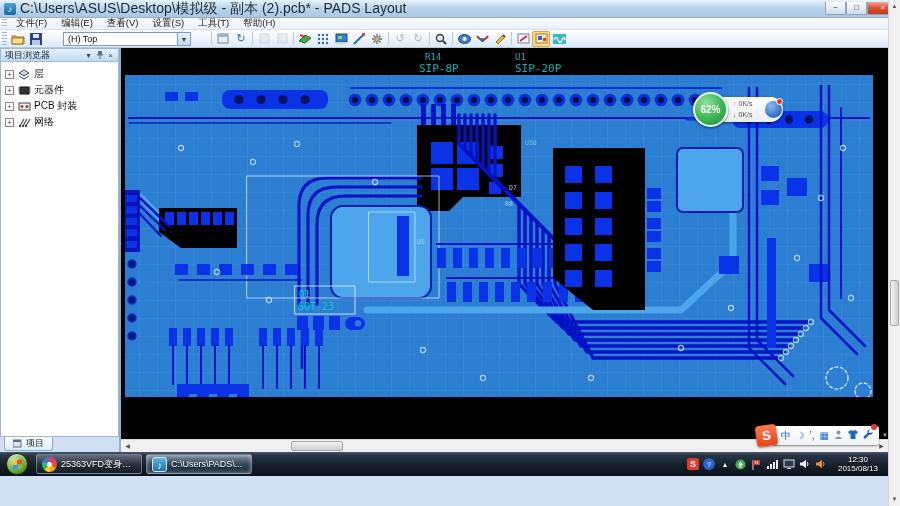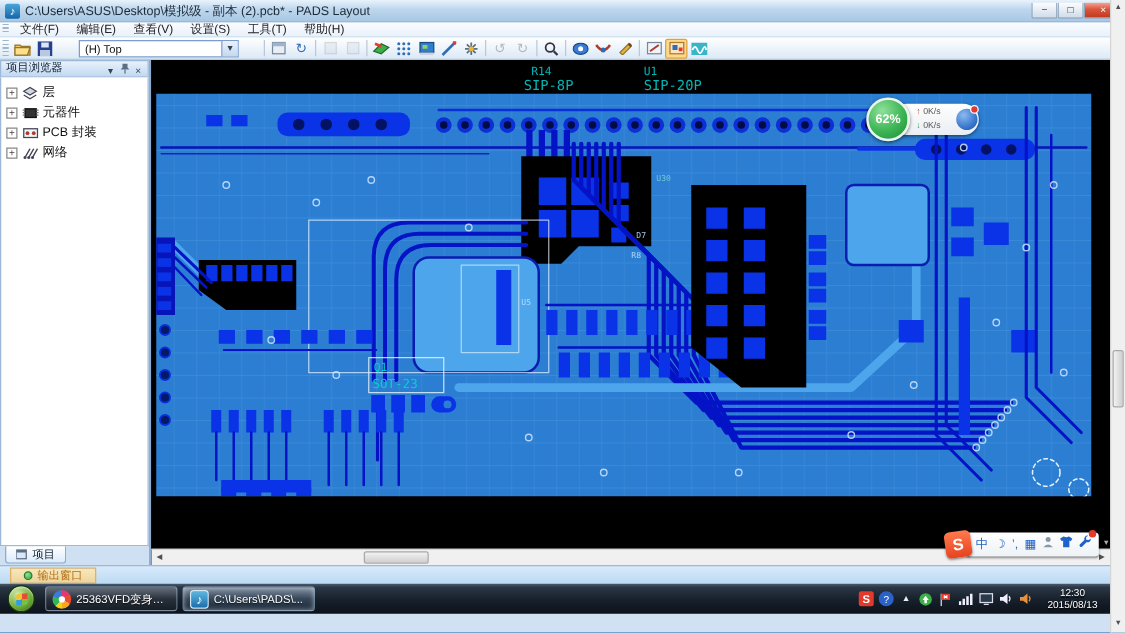"C:\Users\ASUS\Desktop\模拟级 - 副本 (2).pcb*" .titlebar .title { font-size: 10px -> 14px }
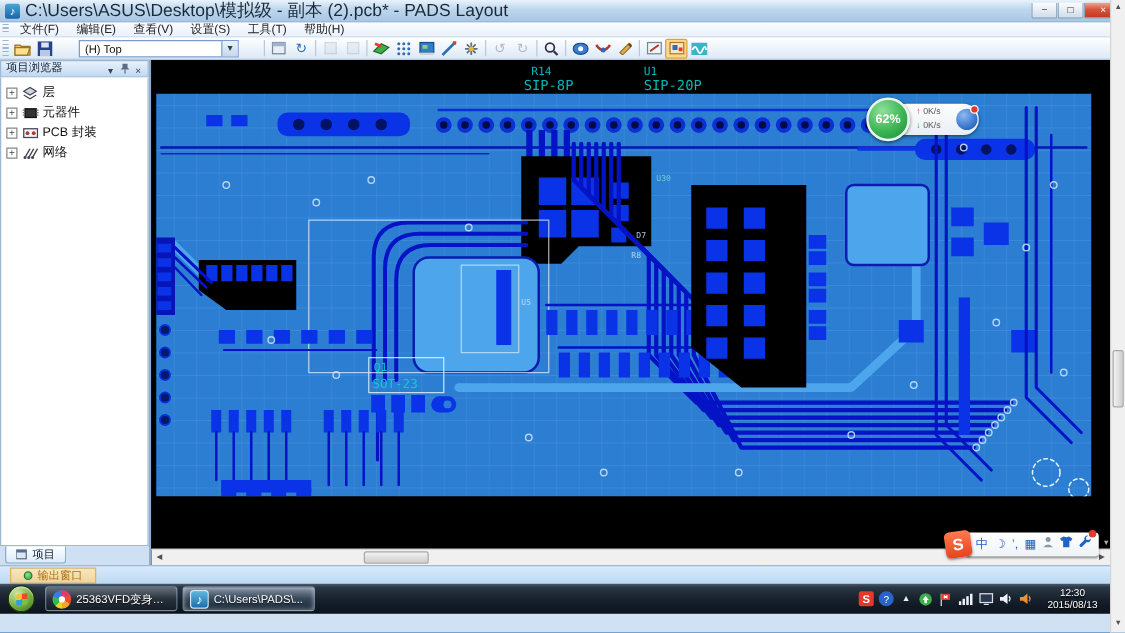"项目浏览器" .panel-h { align-items: flex-end -> center }
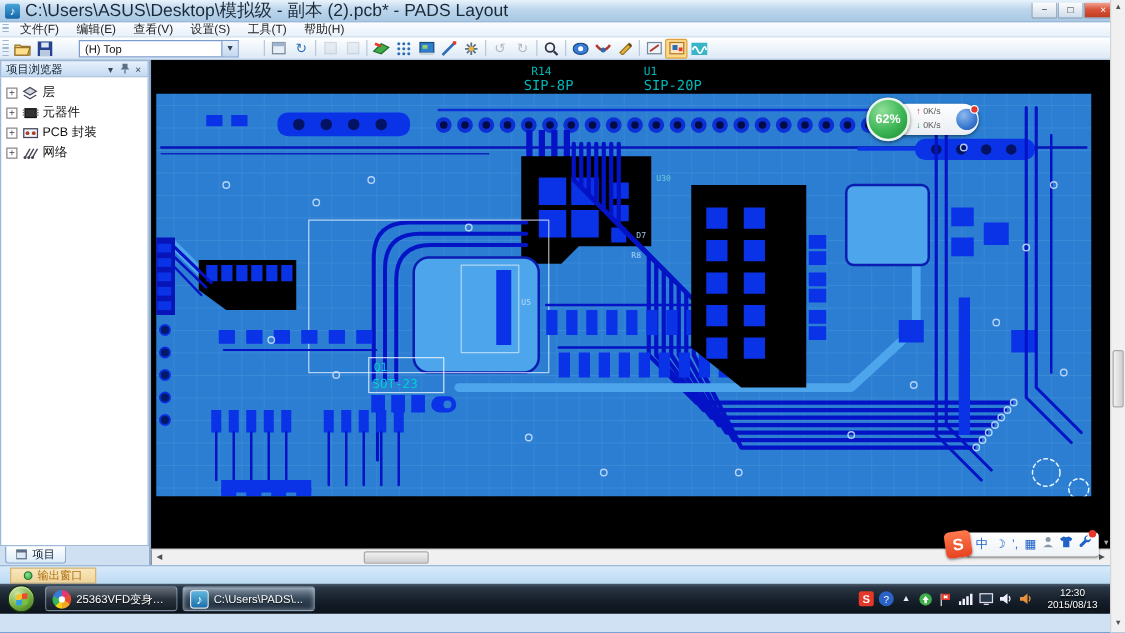"62%" .widget { top: 30px -> 44px }
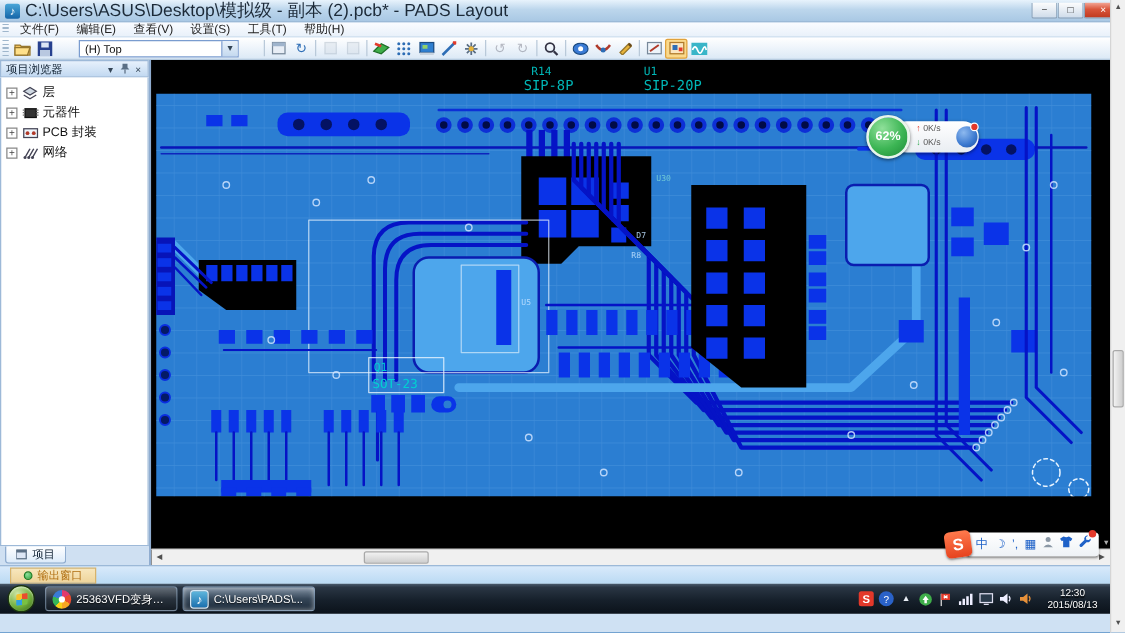"输出窗口" div.outbar { html: <div> <div> <span></span> <span>输出窗口</span> </div> </div> -> none }
